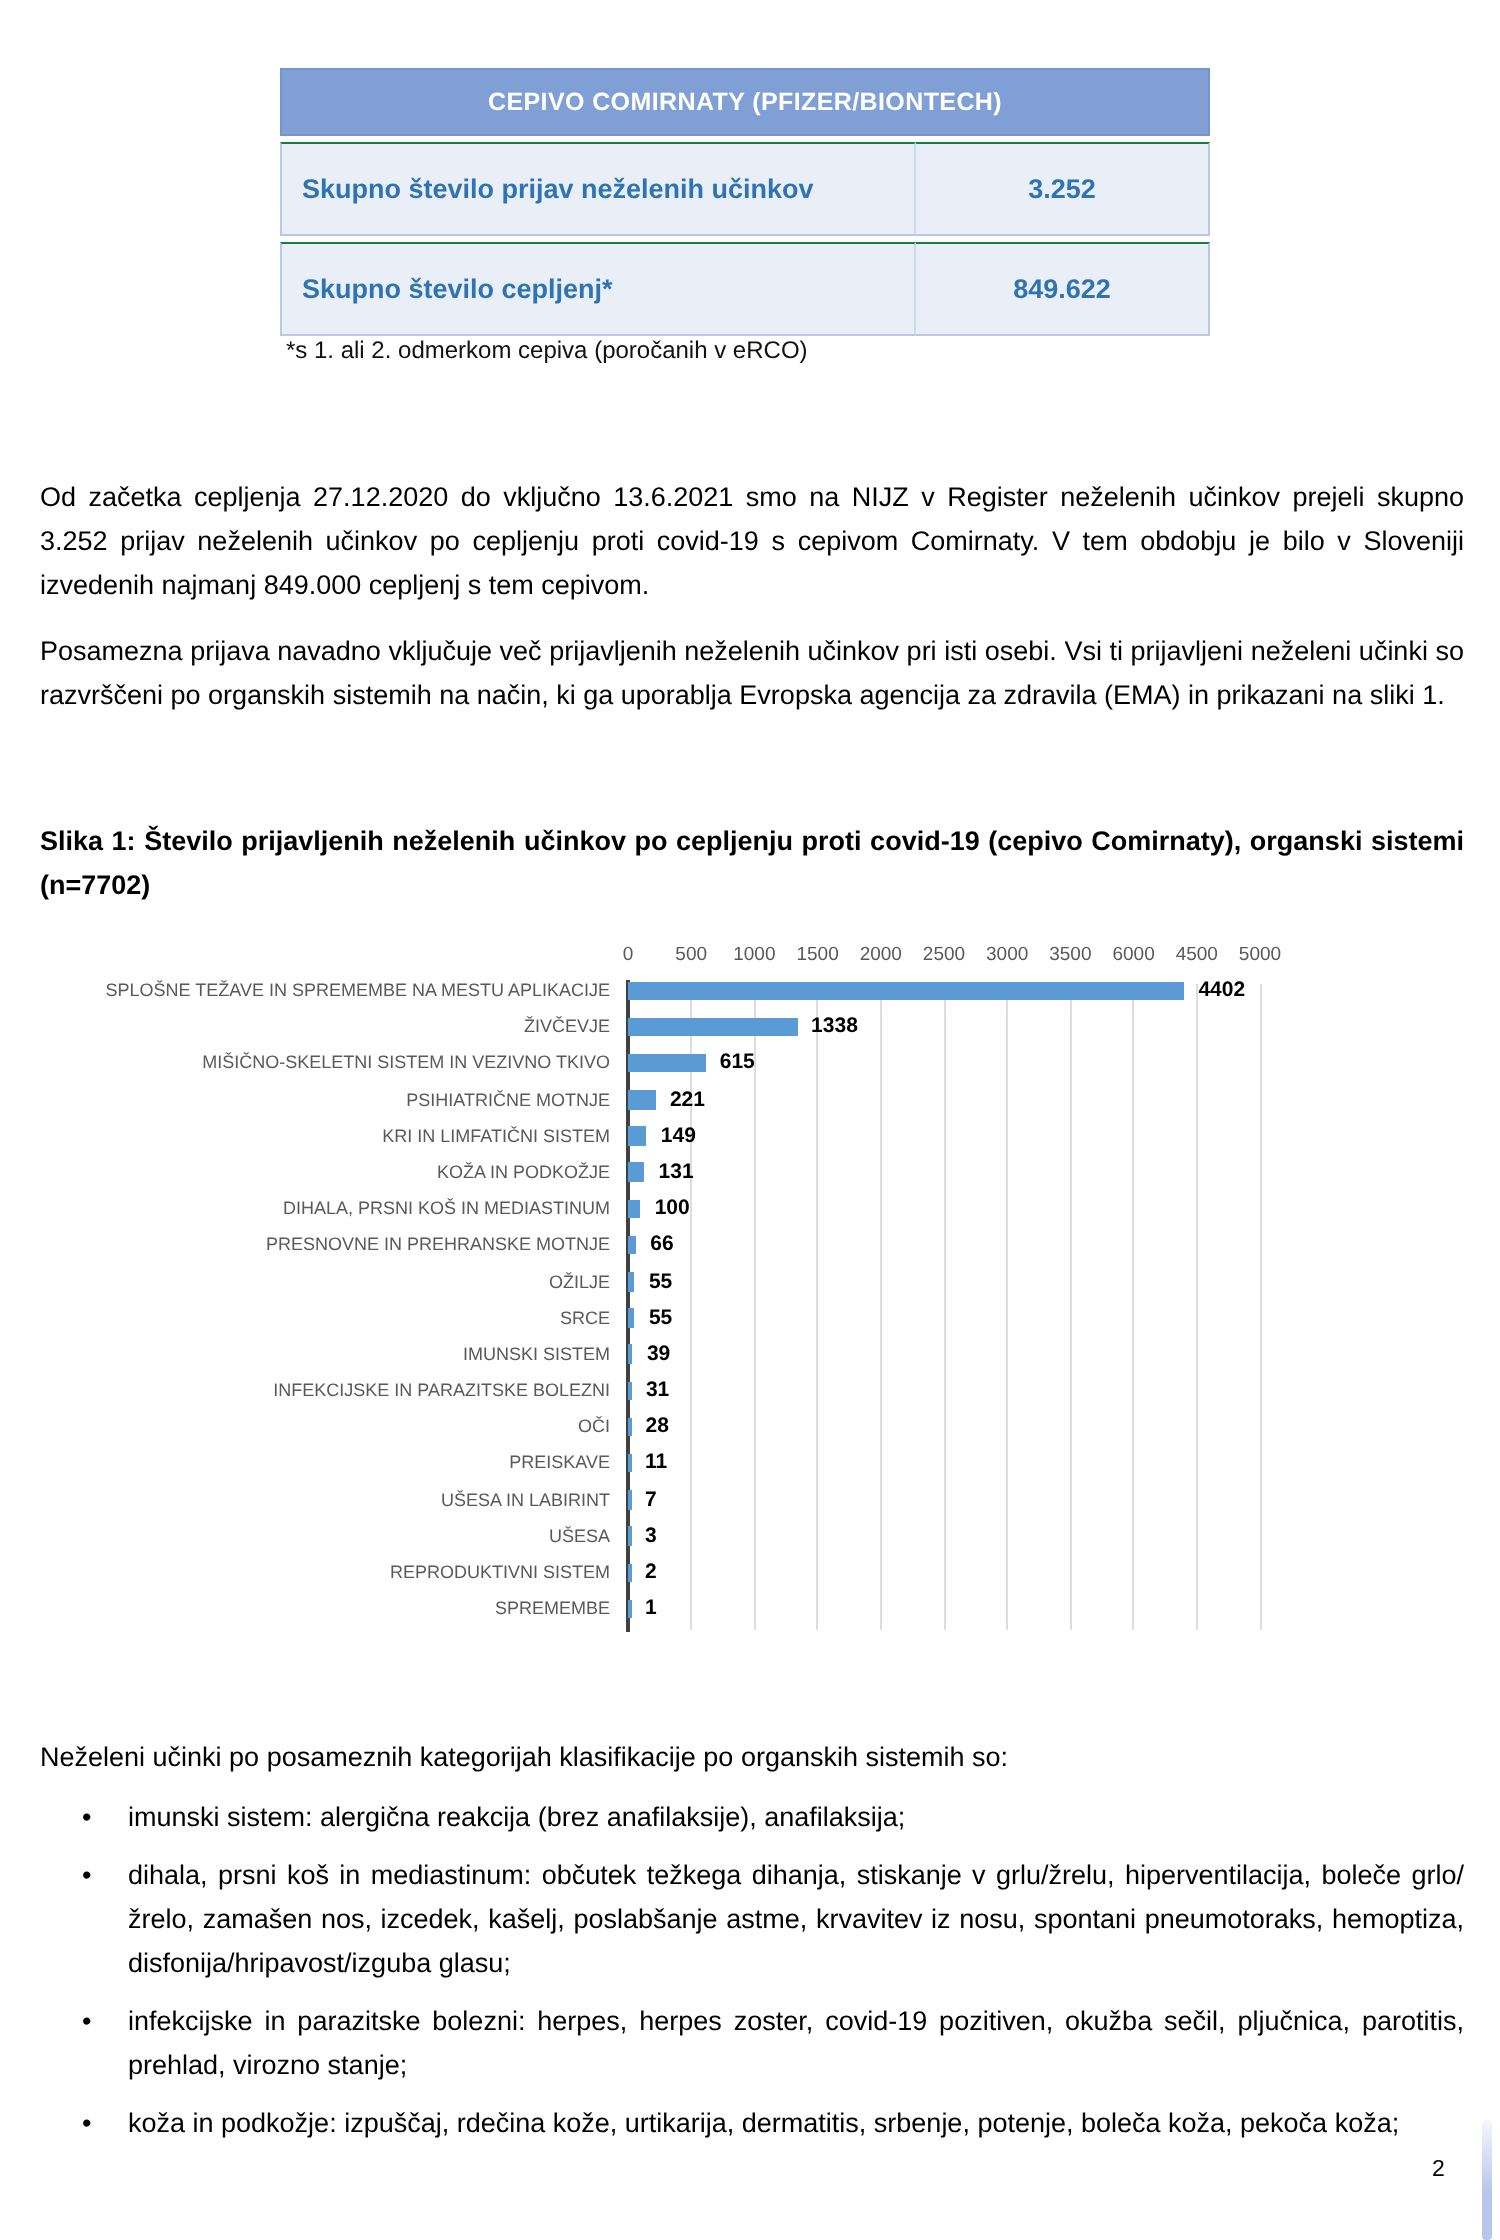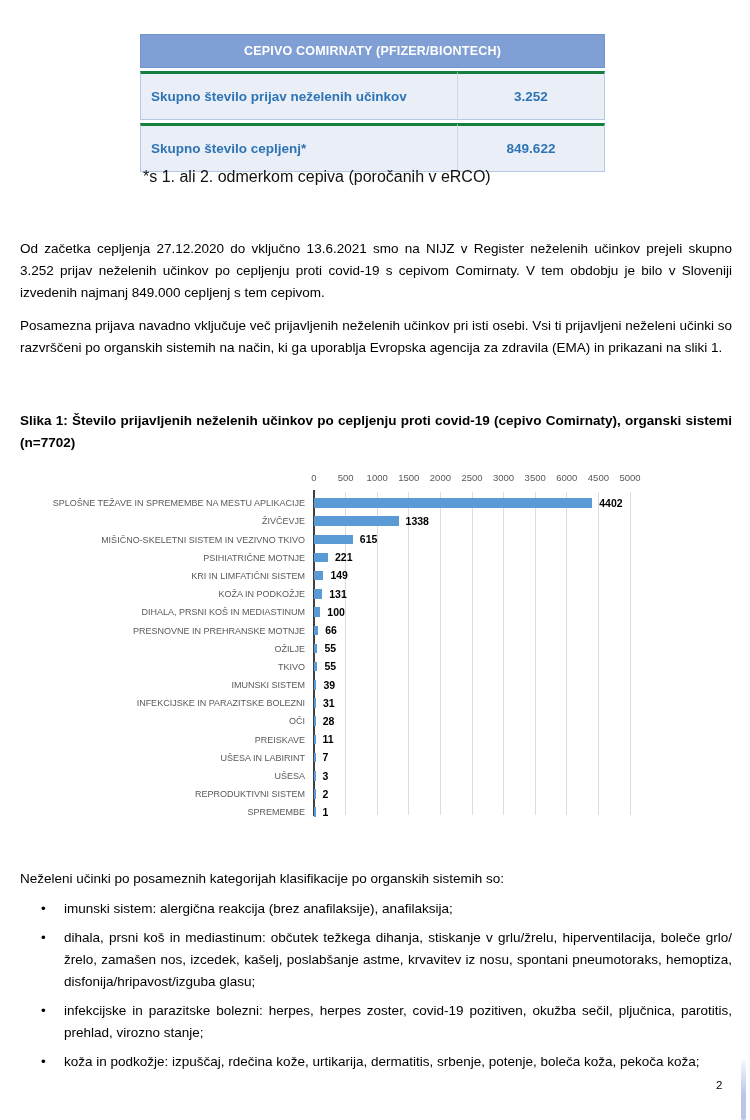"Skupno število prijav neželenih učinkov" .summary-table td { border-top: 3px solid #15803d -> 1px solid #15803d }
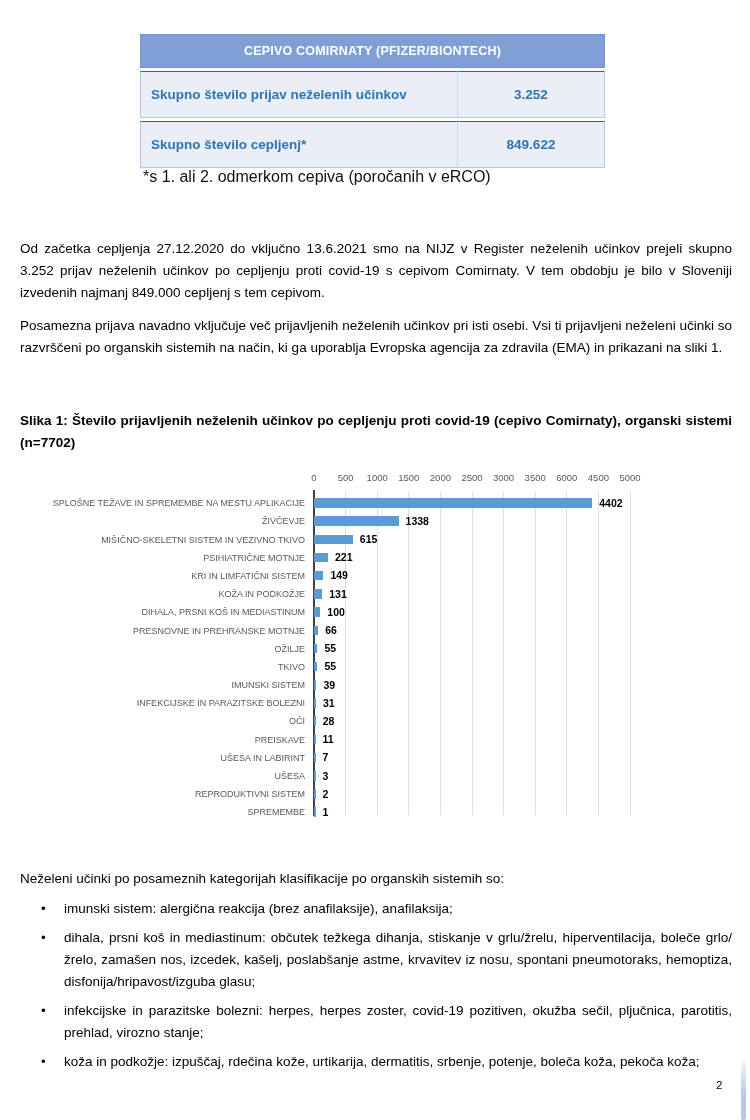"*s 1. ali 2. odmerkom" .footnote { font-size: 16px -> 12px }
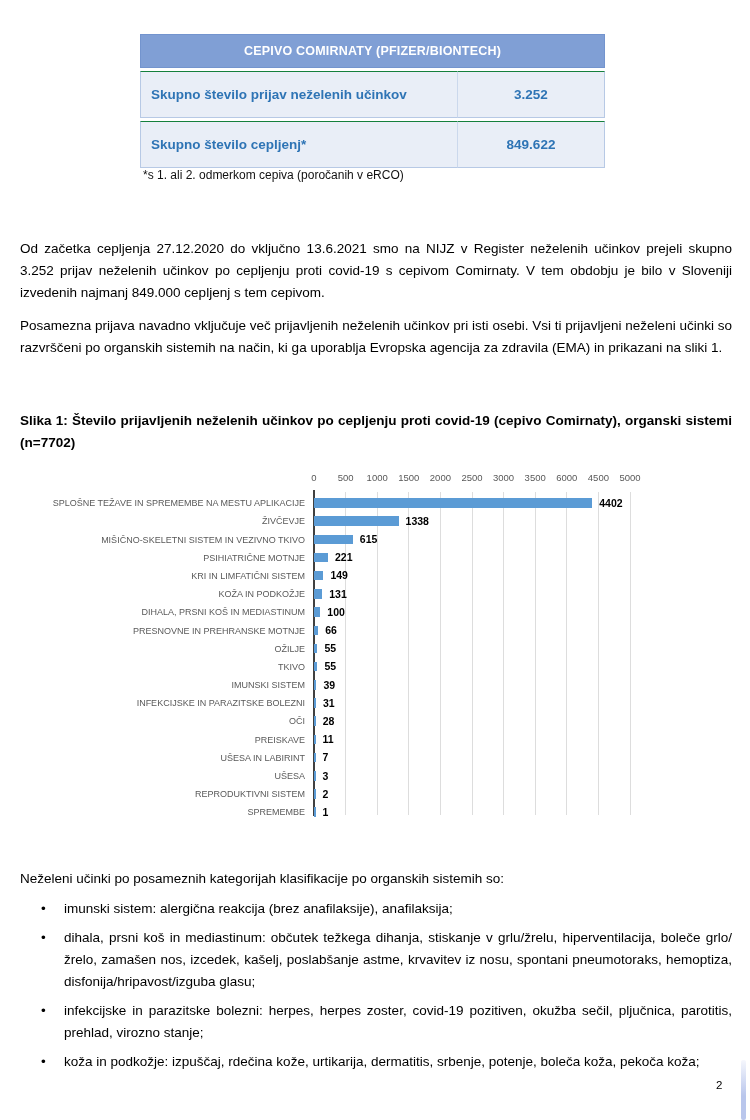"SPLOŠNE TEŽAVE IN SPREMEMBE NA" .crow { align-items: flex-end -> flex-start }
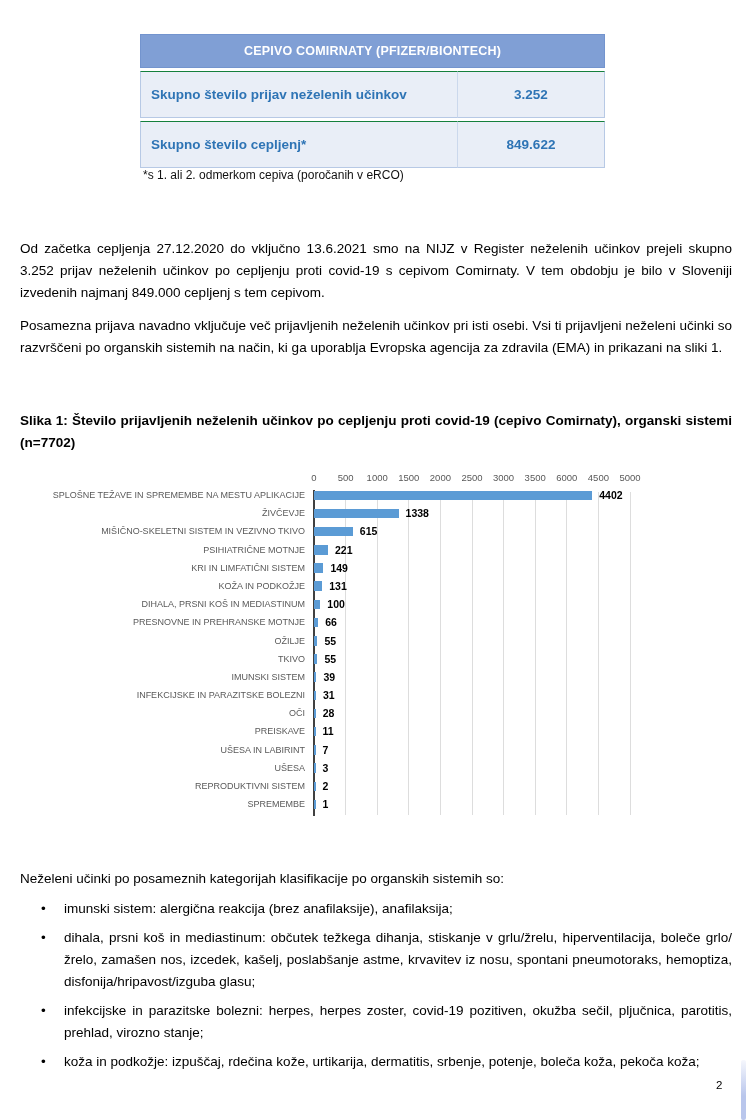"TKIVO" div.crow-label { text: TKIVO -> SRCE }
